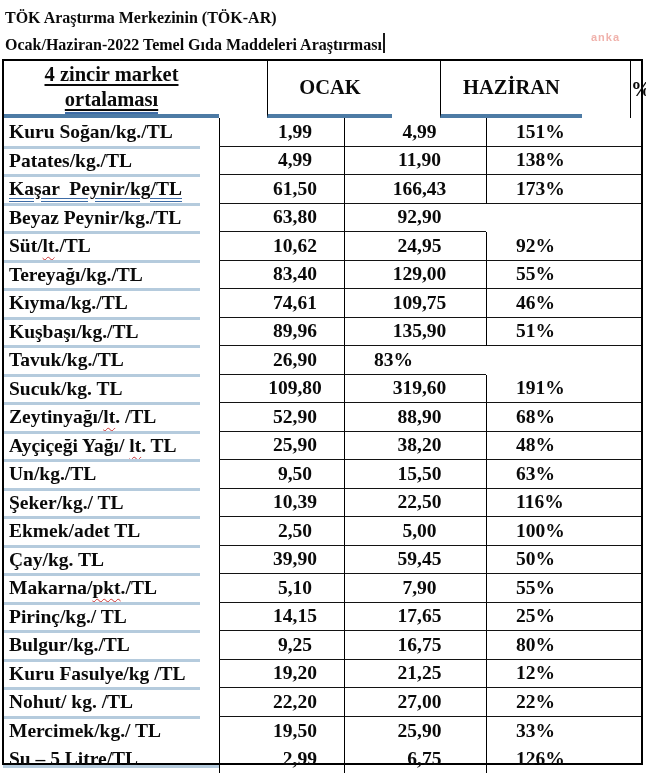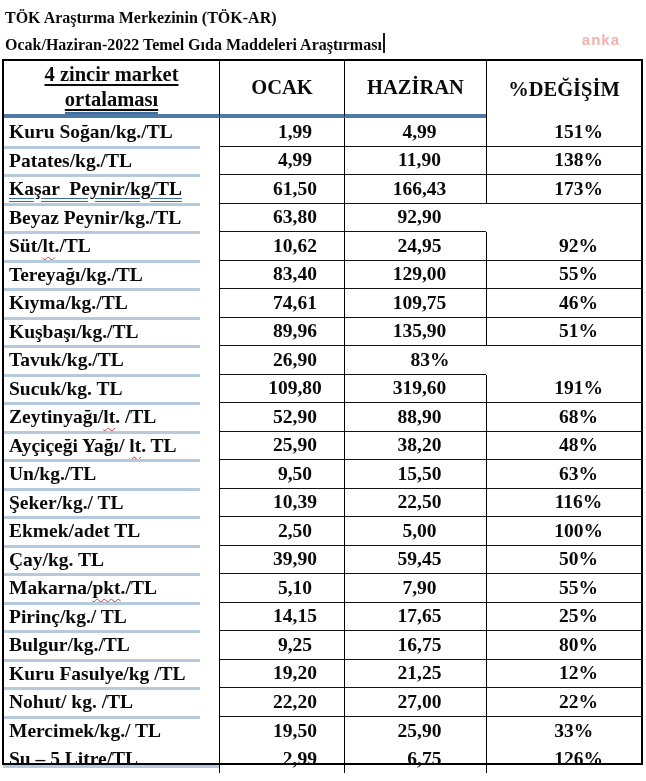"anka" .watermark { font-size: 15px -> 11px }
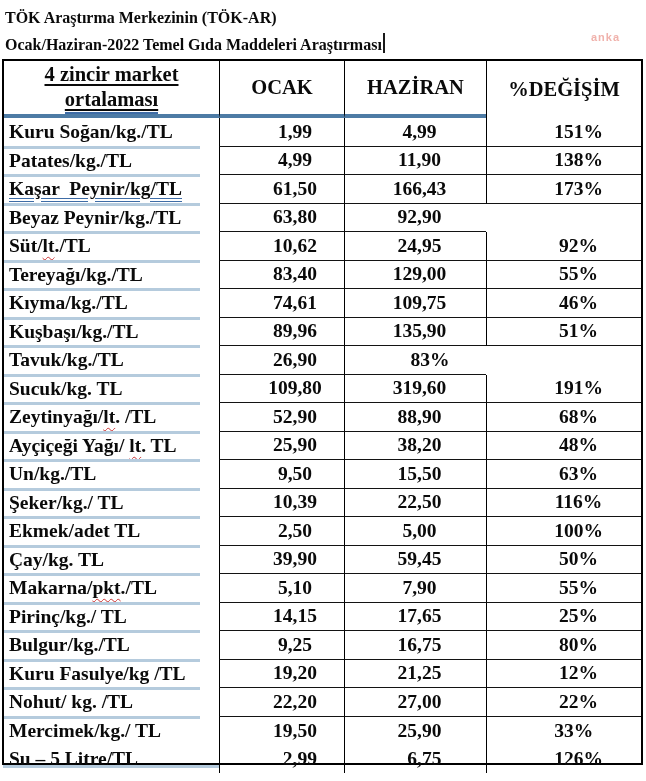"4 zincir market" .hdr { gap: none -> 48px }
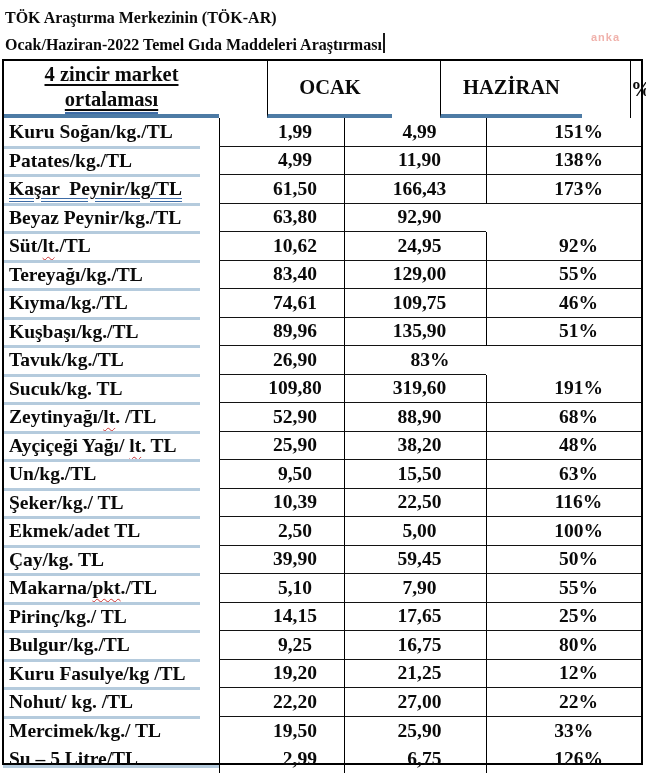"151%" .c4 { justify-content: center -> none }
